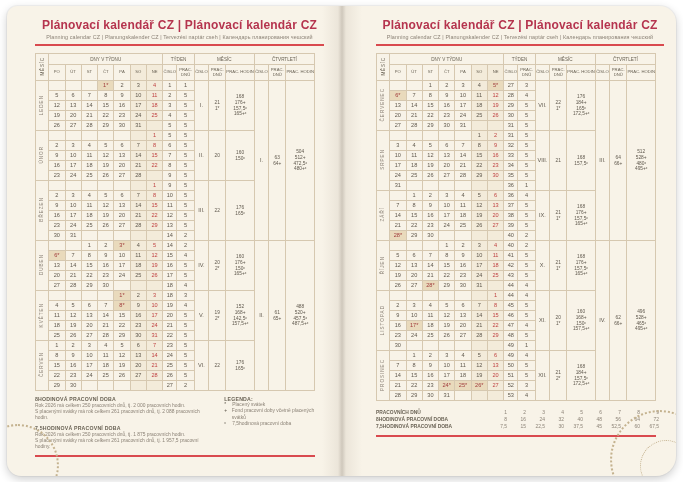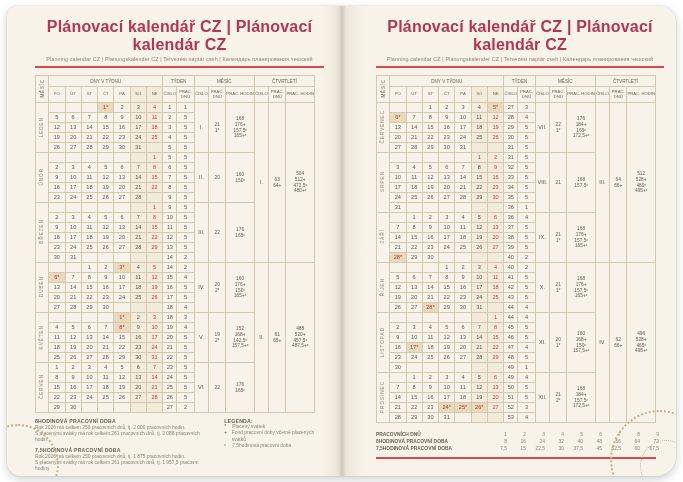"Plánovací kalendář CZ | Plánovací" .ptitle { font-size: 16px -> 12px }
